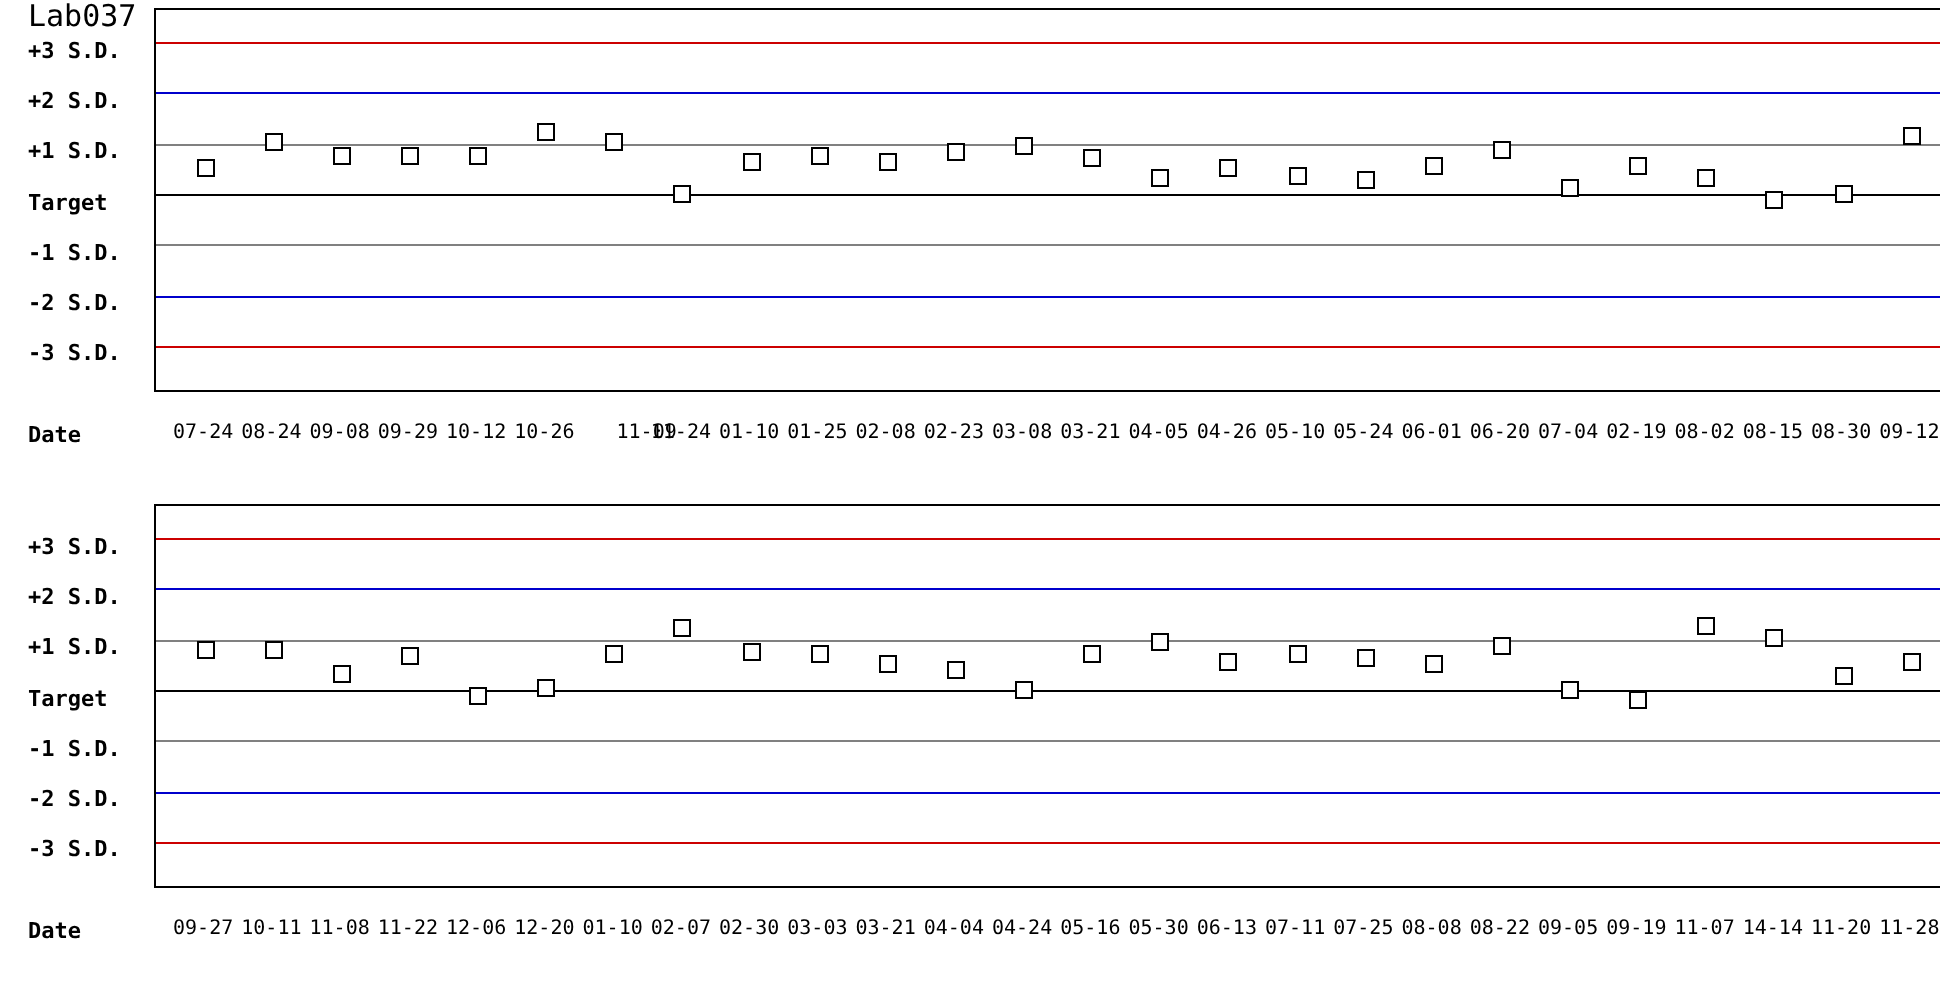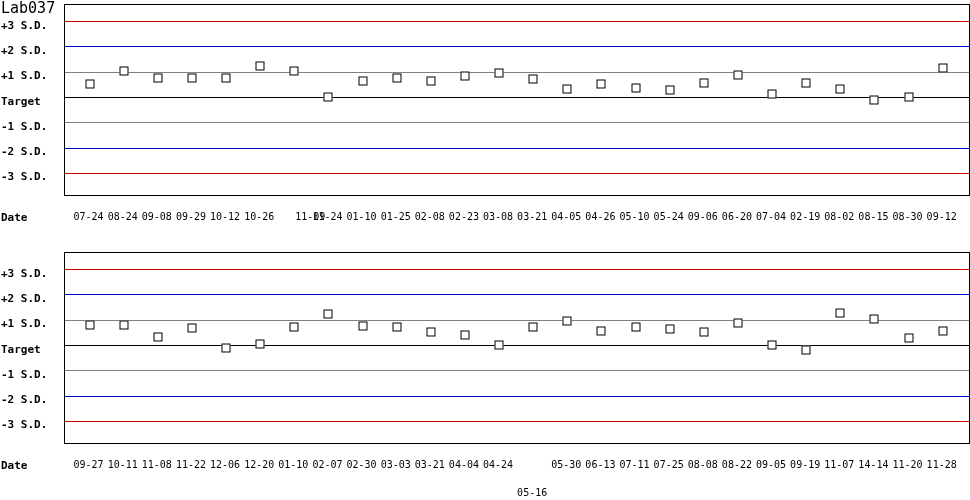"Lab037" .chart-block { left: 0 -> 13px }
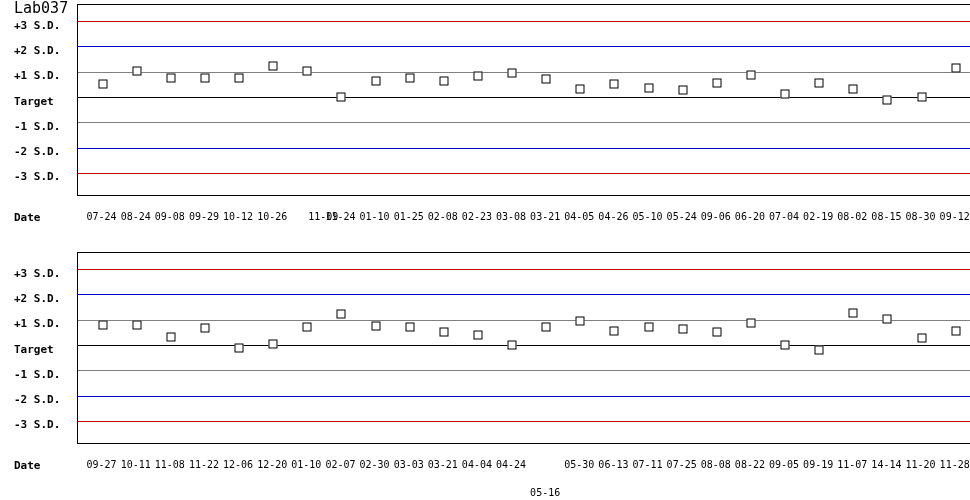"09-06" div.date-tick { text: 09-06 -> 06-01 }
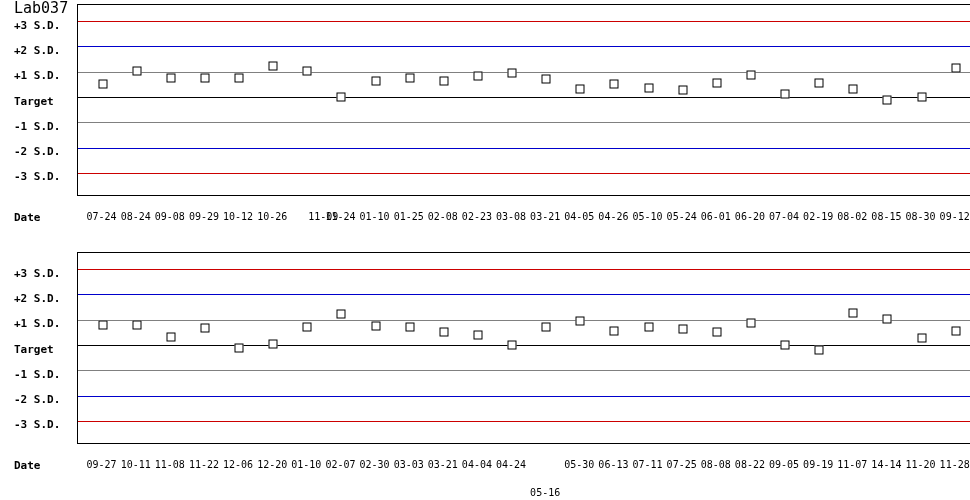"05-16" div.date-tick { margin-top: 28px -> none }
